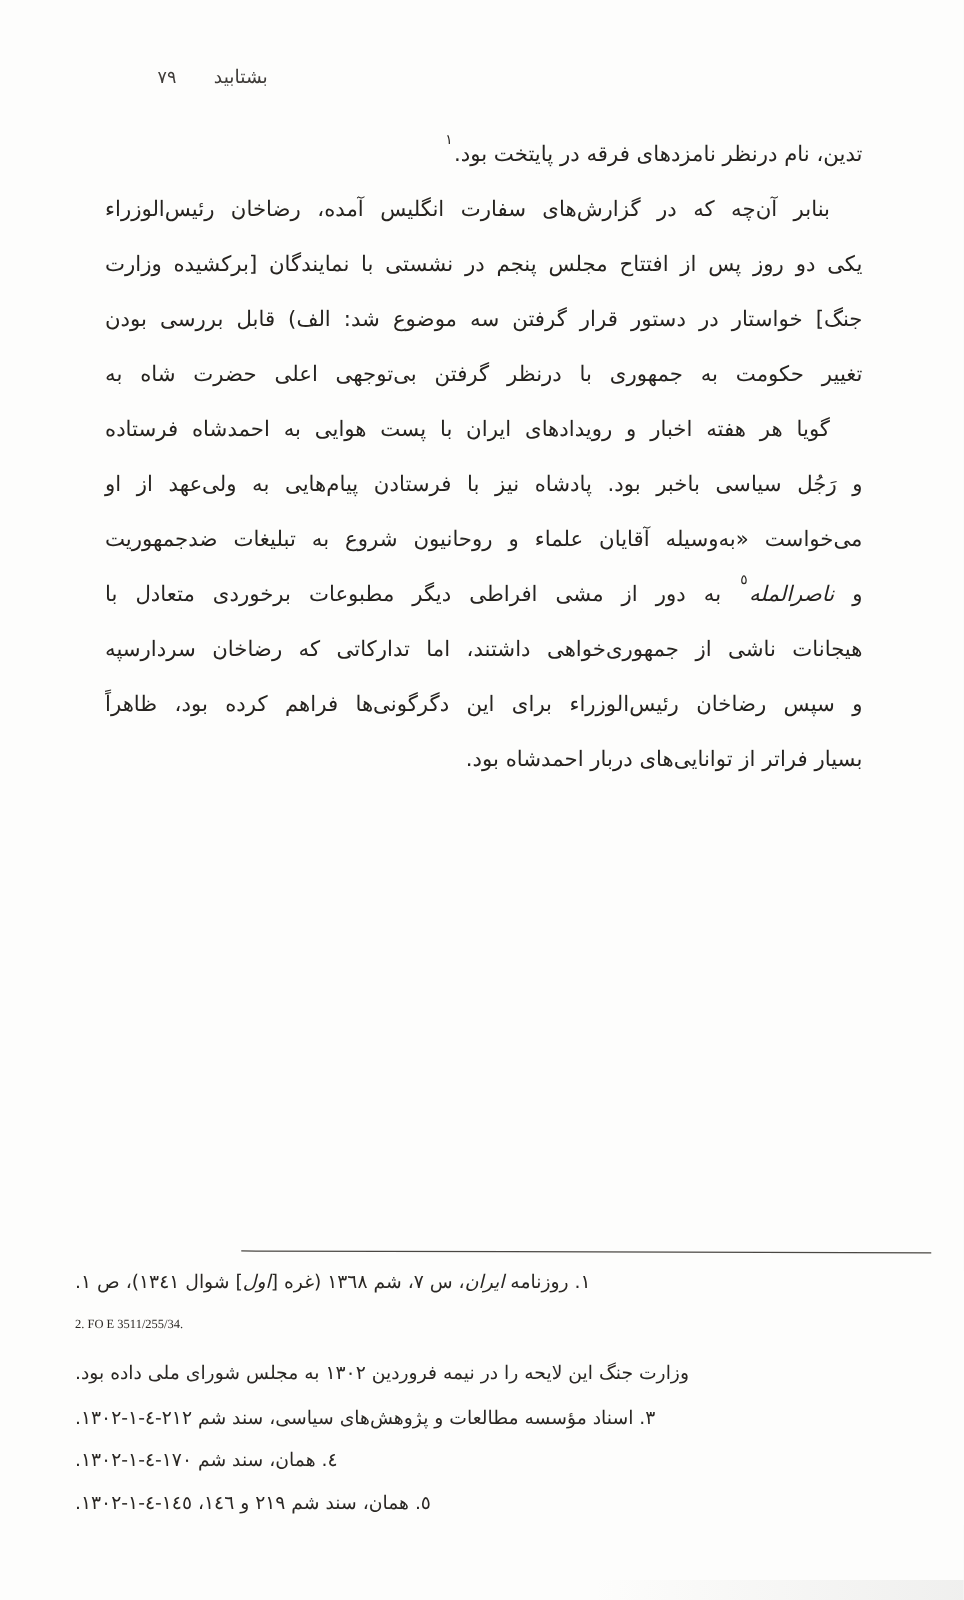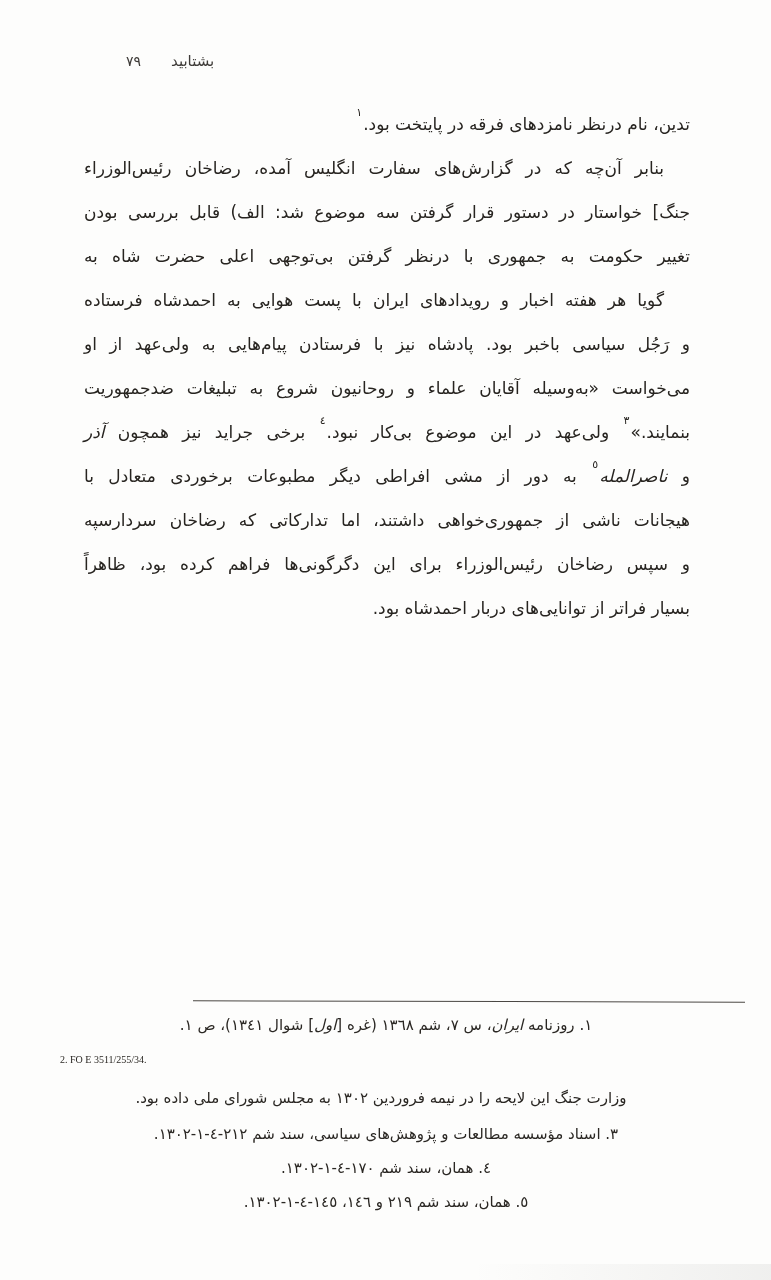"یکی دو روز پس از" div.line { html: none -> <div><span>یکی دو روز پس از افتتاح مجلس پنجم در نشستی با نمایندگان [برکشیده وزارت</span></div> }
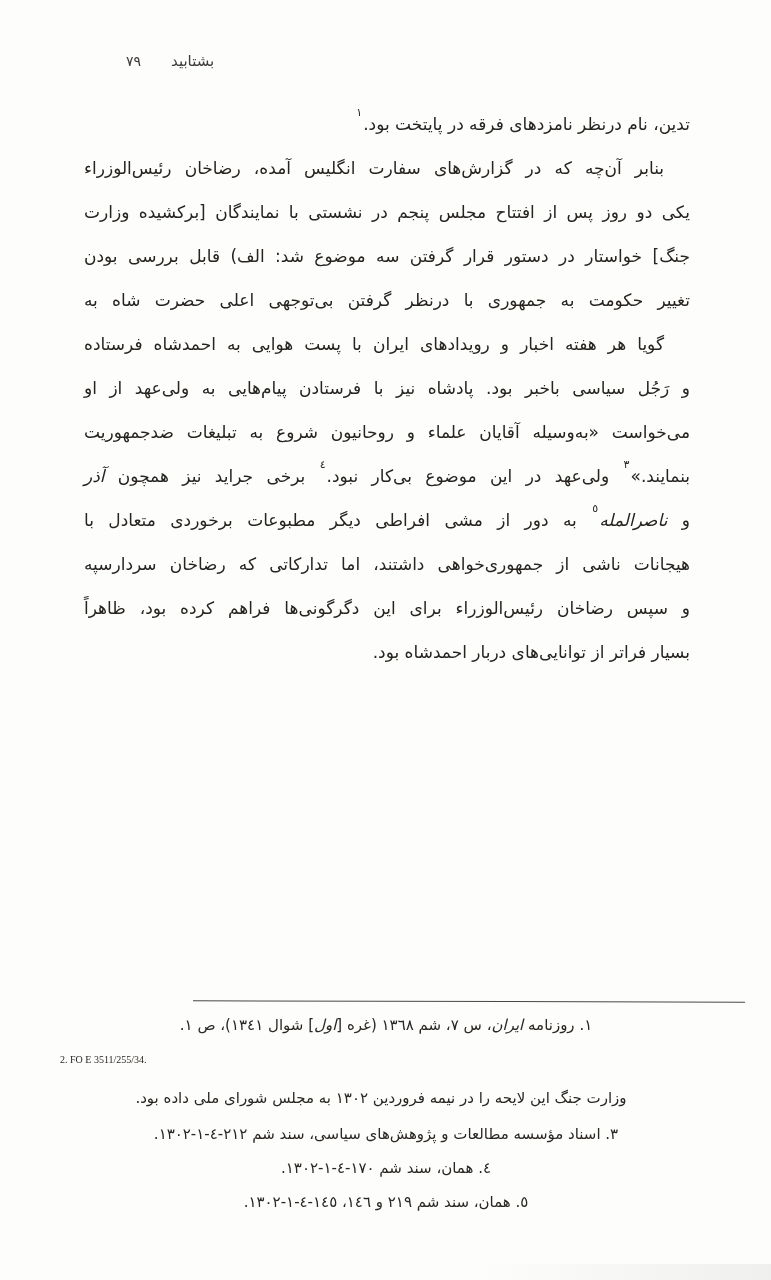"بنمایند.»٣ ولی‌عهد در این موضوع" div.line { html: <div><span>بنمایند.»</span><sup>٣</sup><span> ولی‌عهد در این موضوع بی‌کار نبود.</span><sup>٤</sup><span> برخی جراید نیز همچون </span><em>آذر</em></div> -> none }
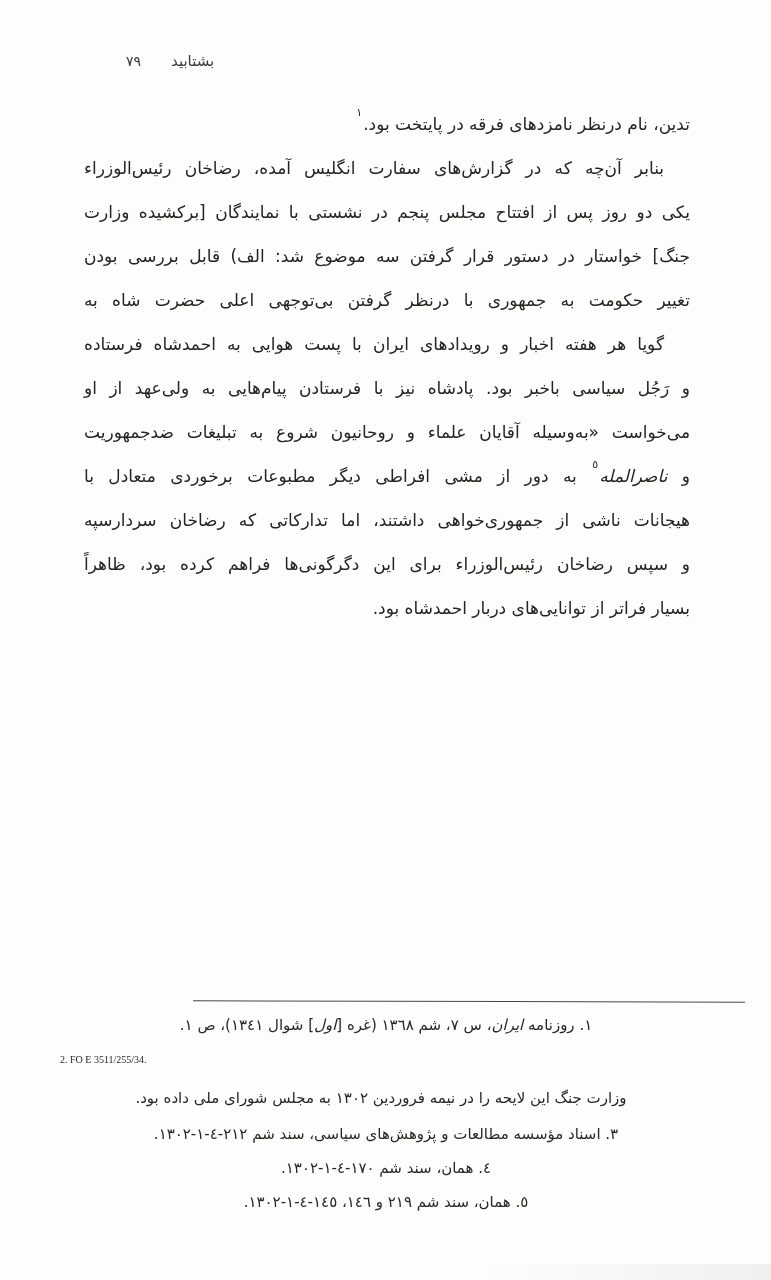"١. روزنامه ایران، س ٧،" .footnotes .line { text-align: center -> left }
